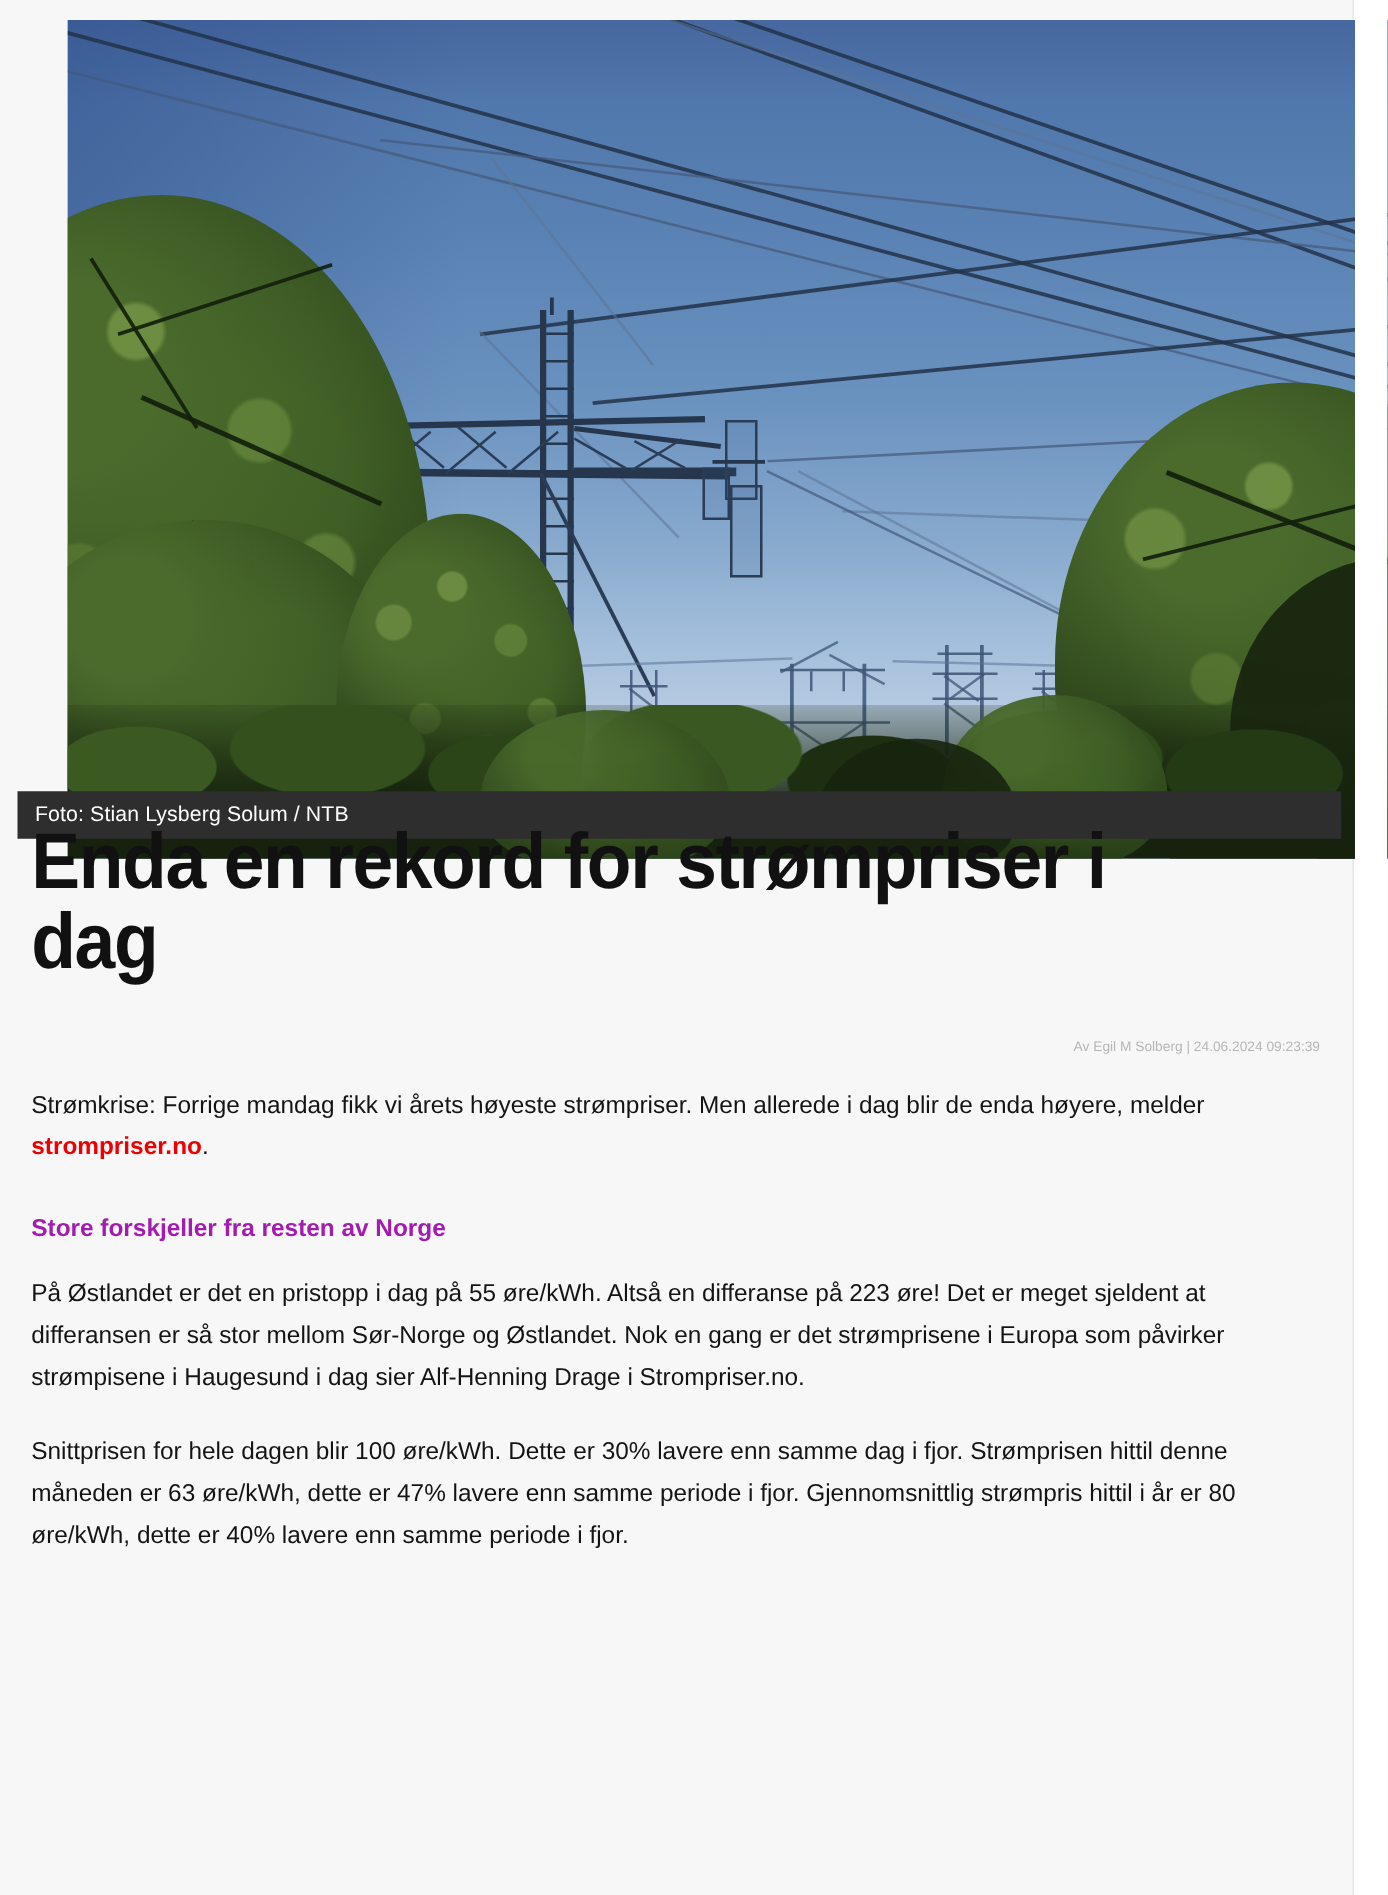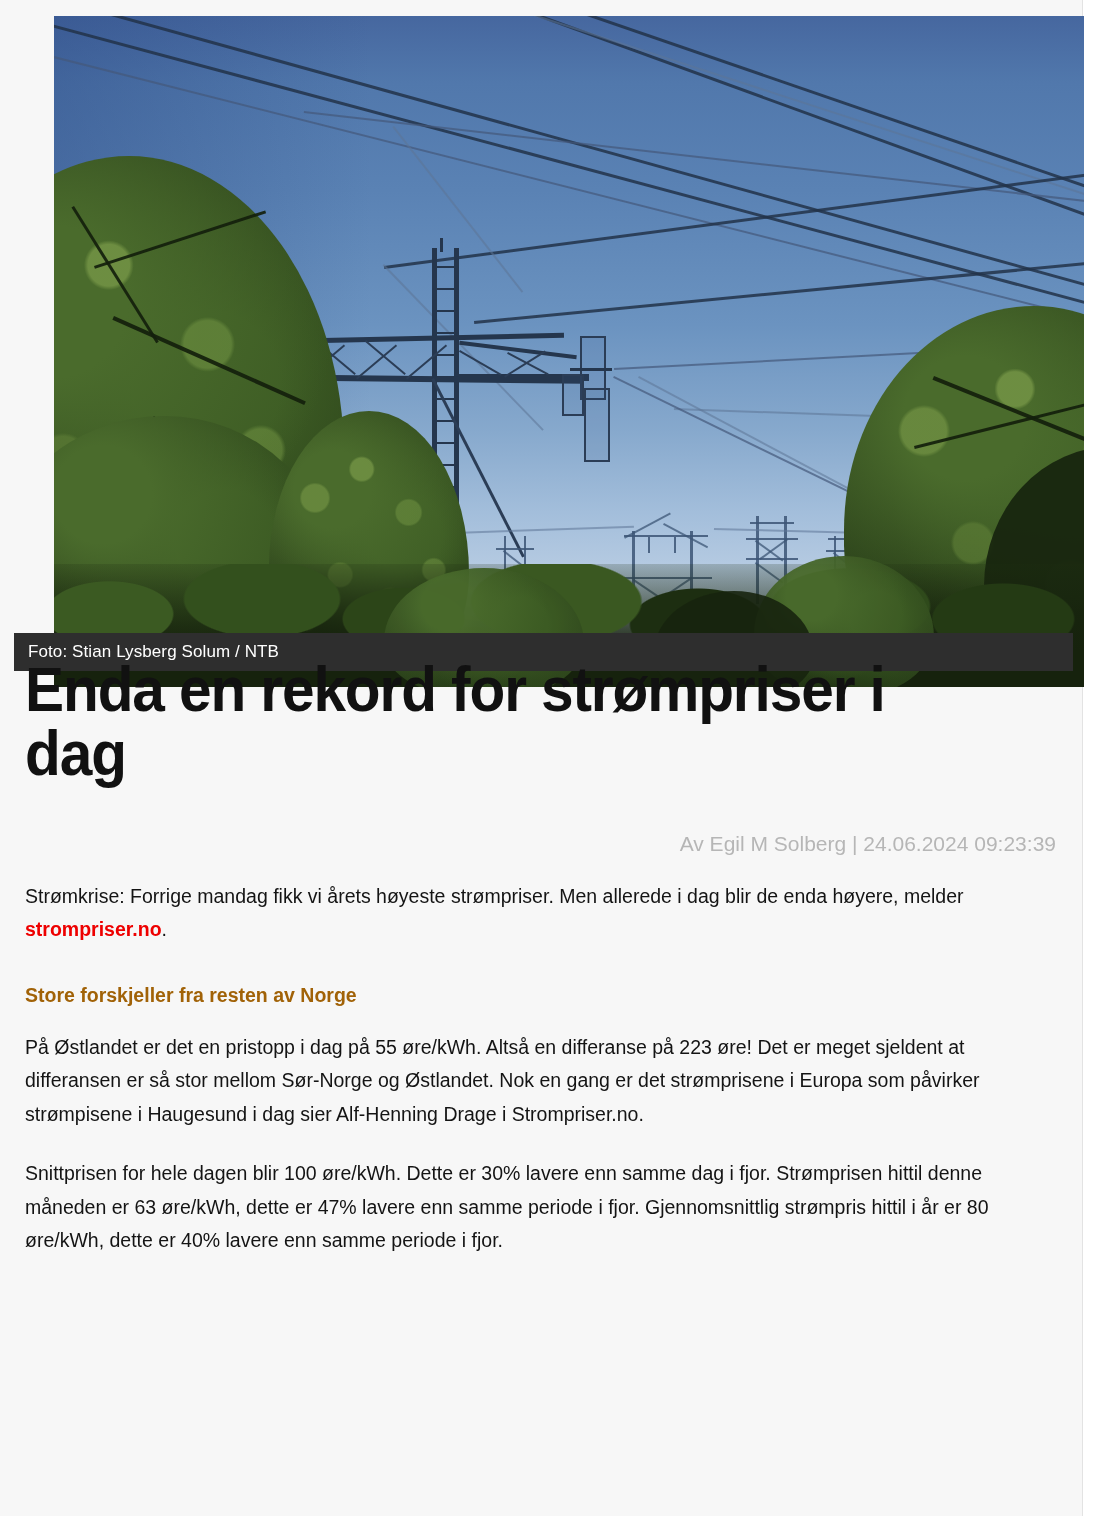"Av Egil M Solberg |" #byline { font-size: 21px -> 11px }
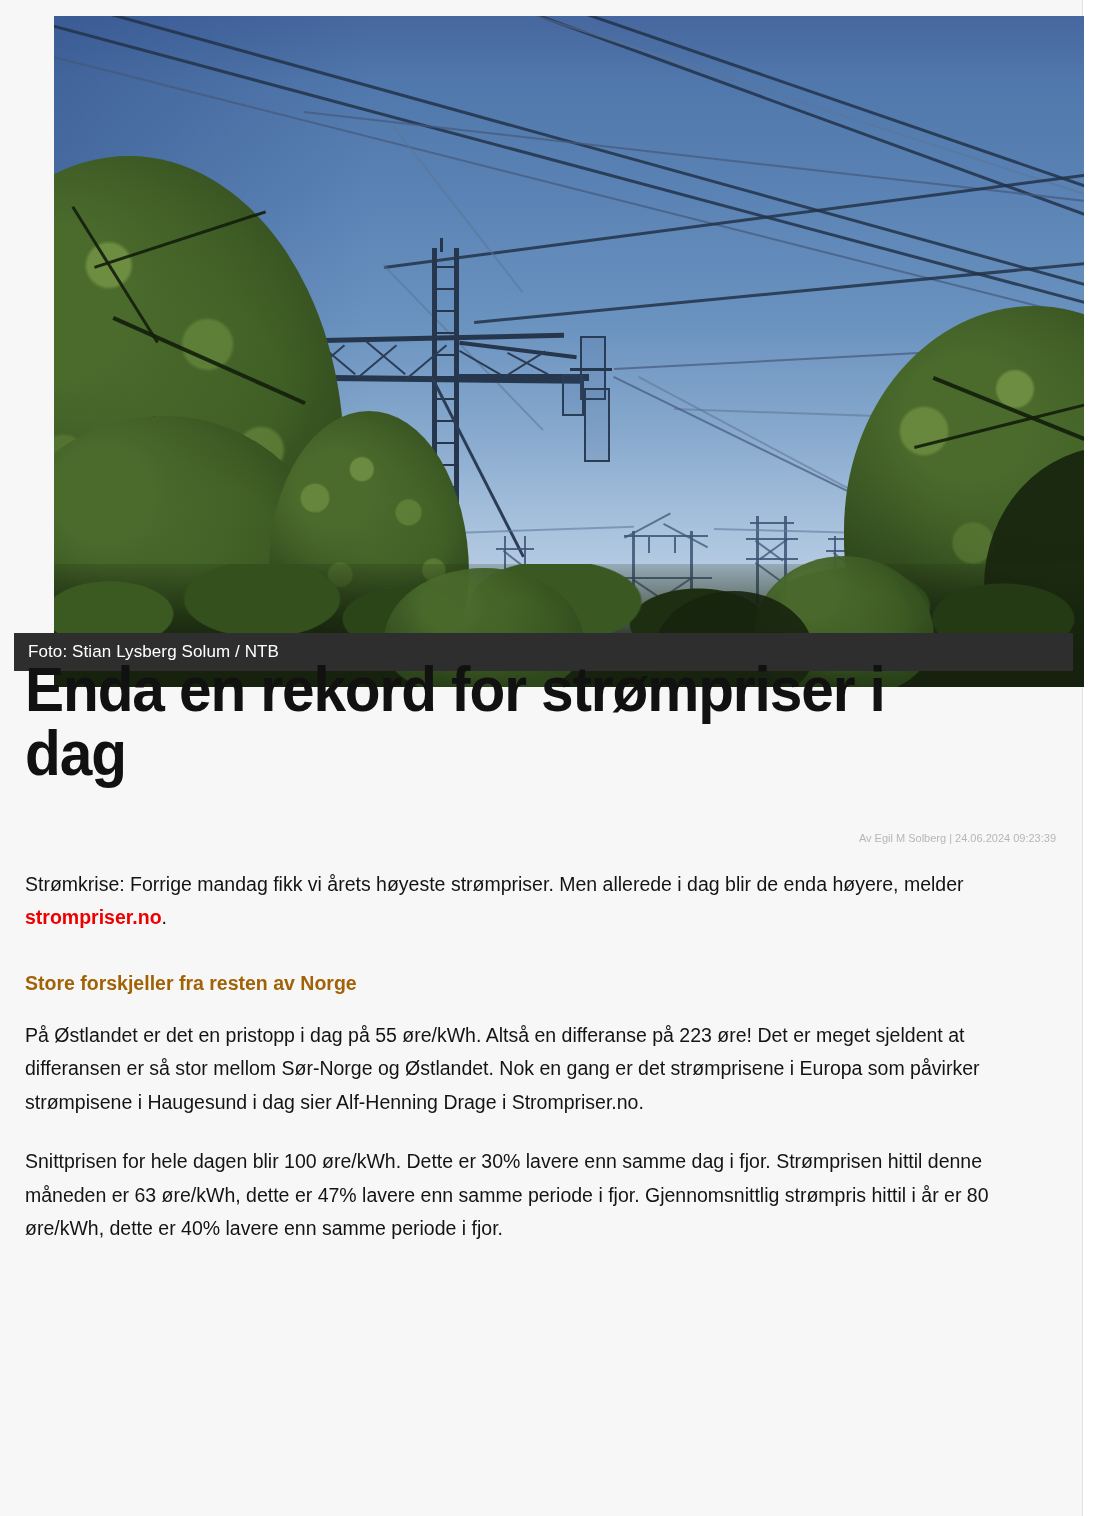"Store forskjeller fra resten av" .subhead { color: #a16207 -> #a21caf }
